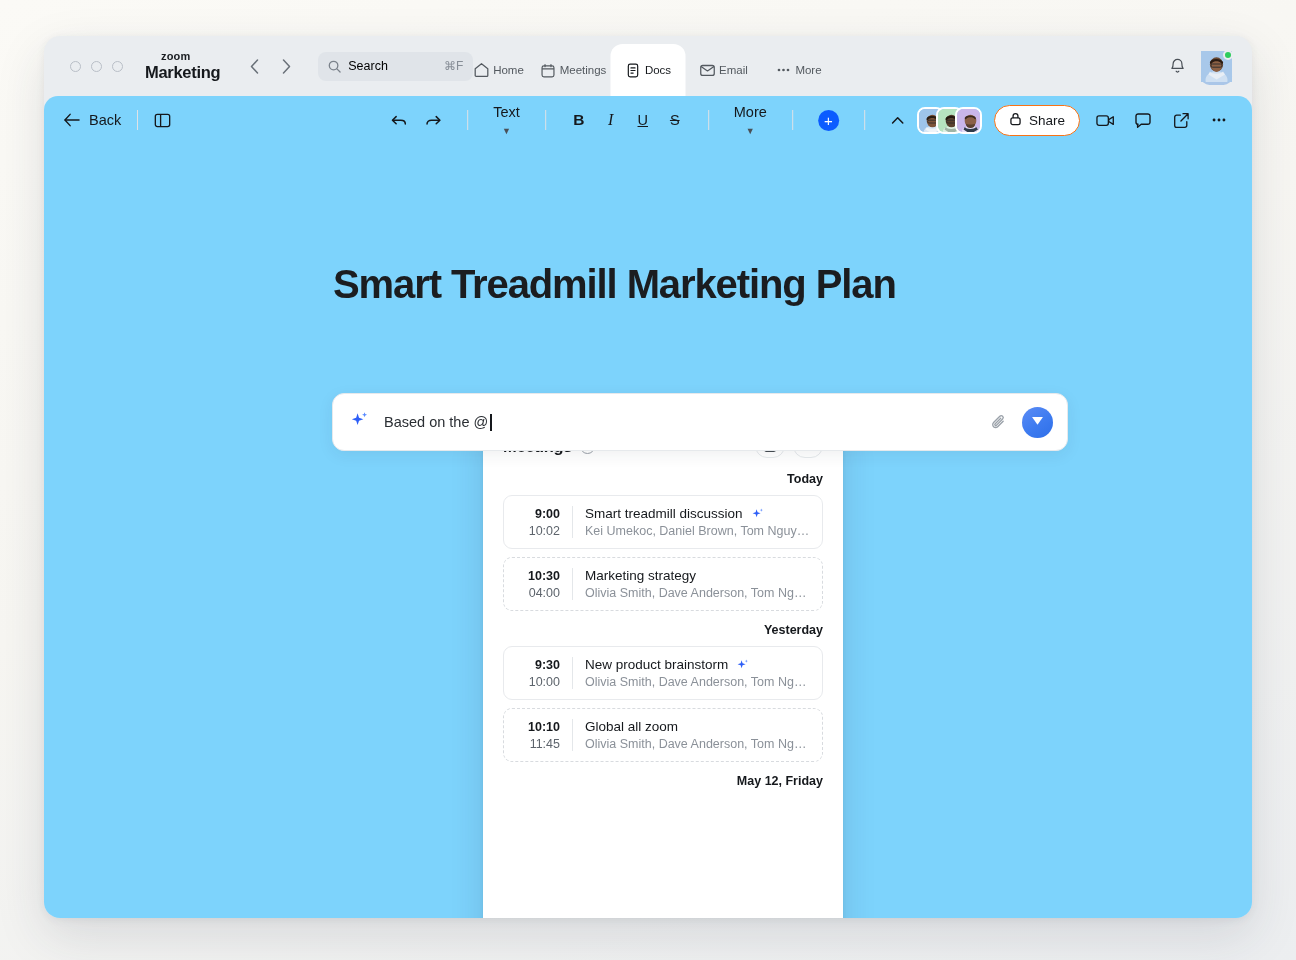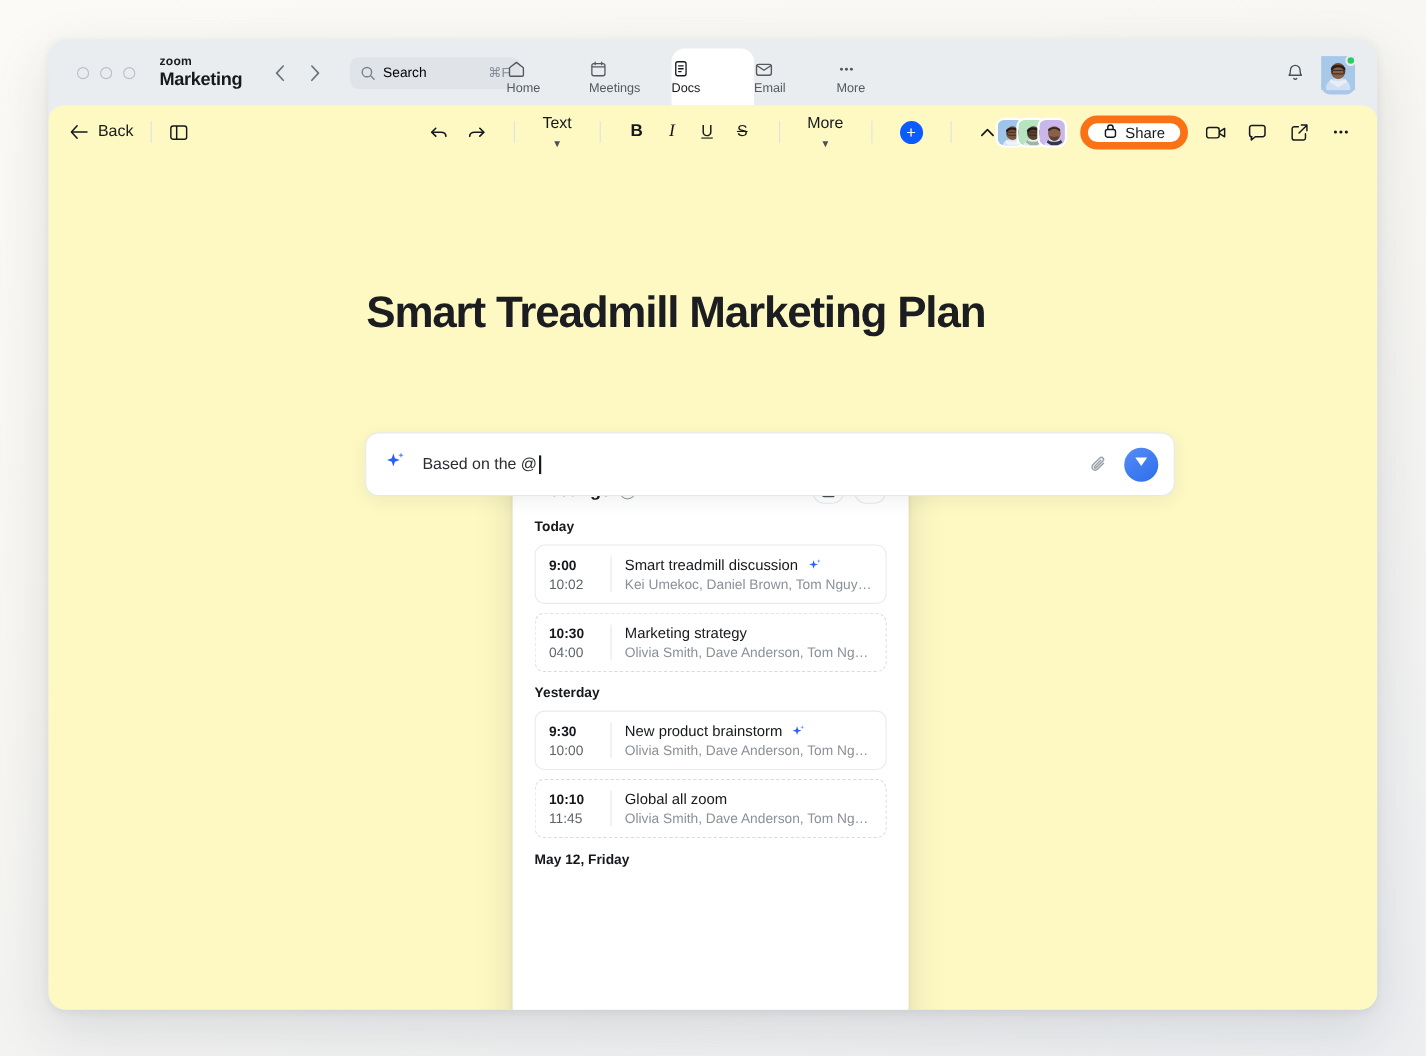"zoom" .brand .z { margin-left: none -> 16px }
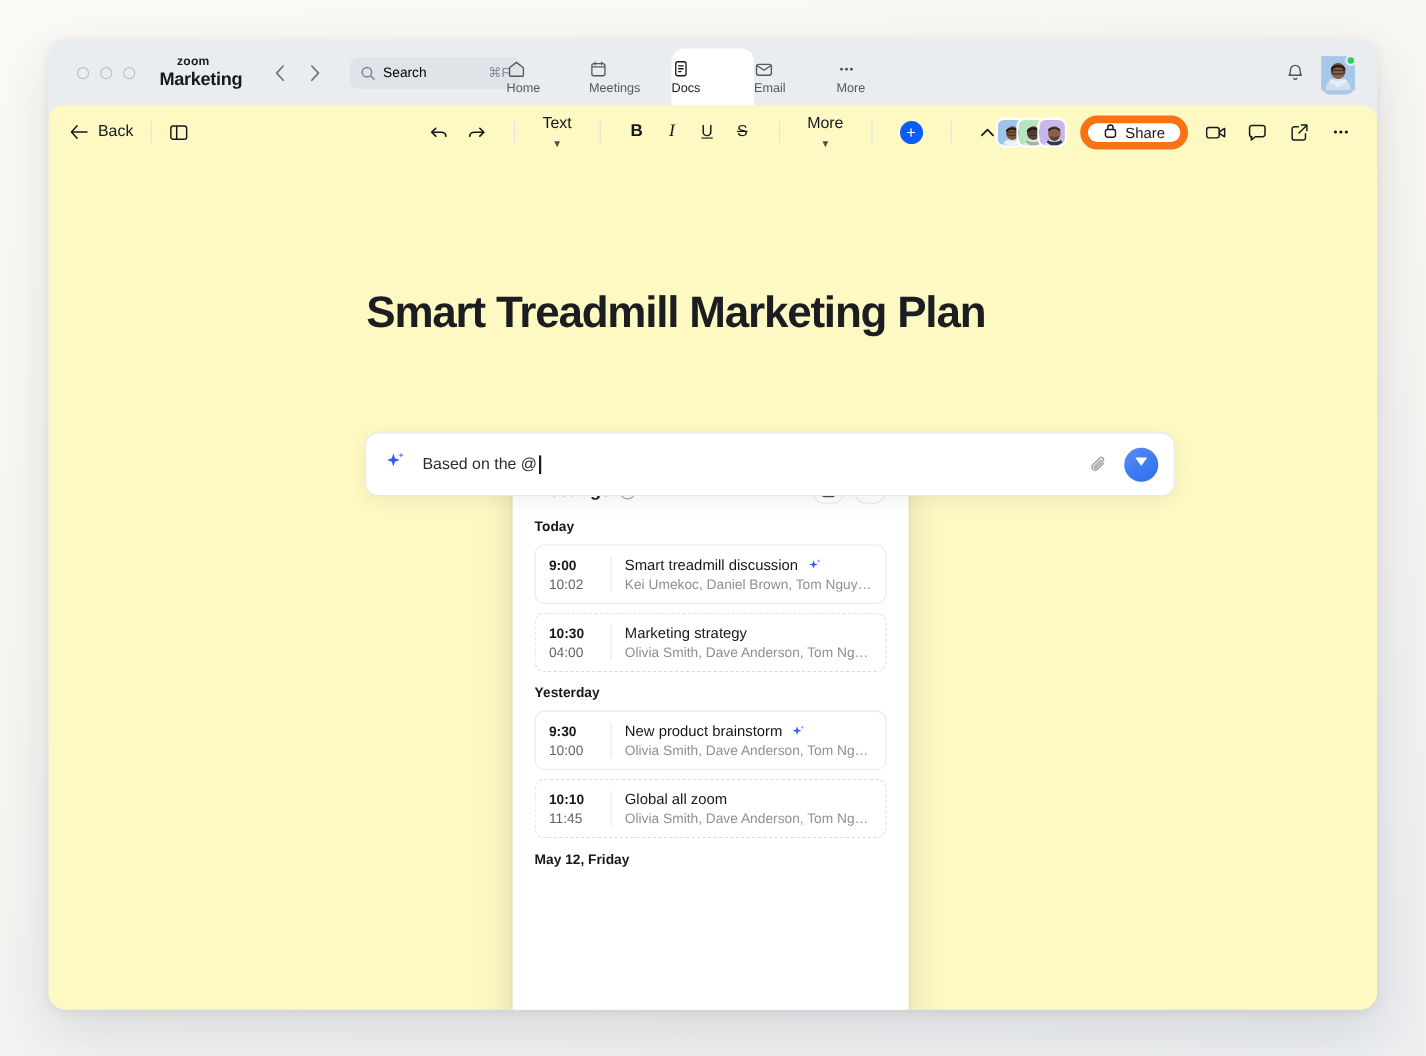"Home" .tab { align-items: flex-start -> center; flex-direction: column -> row }
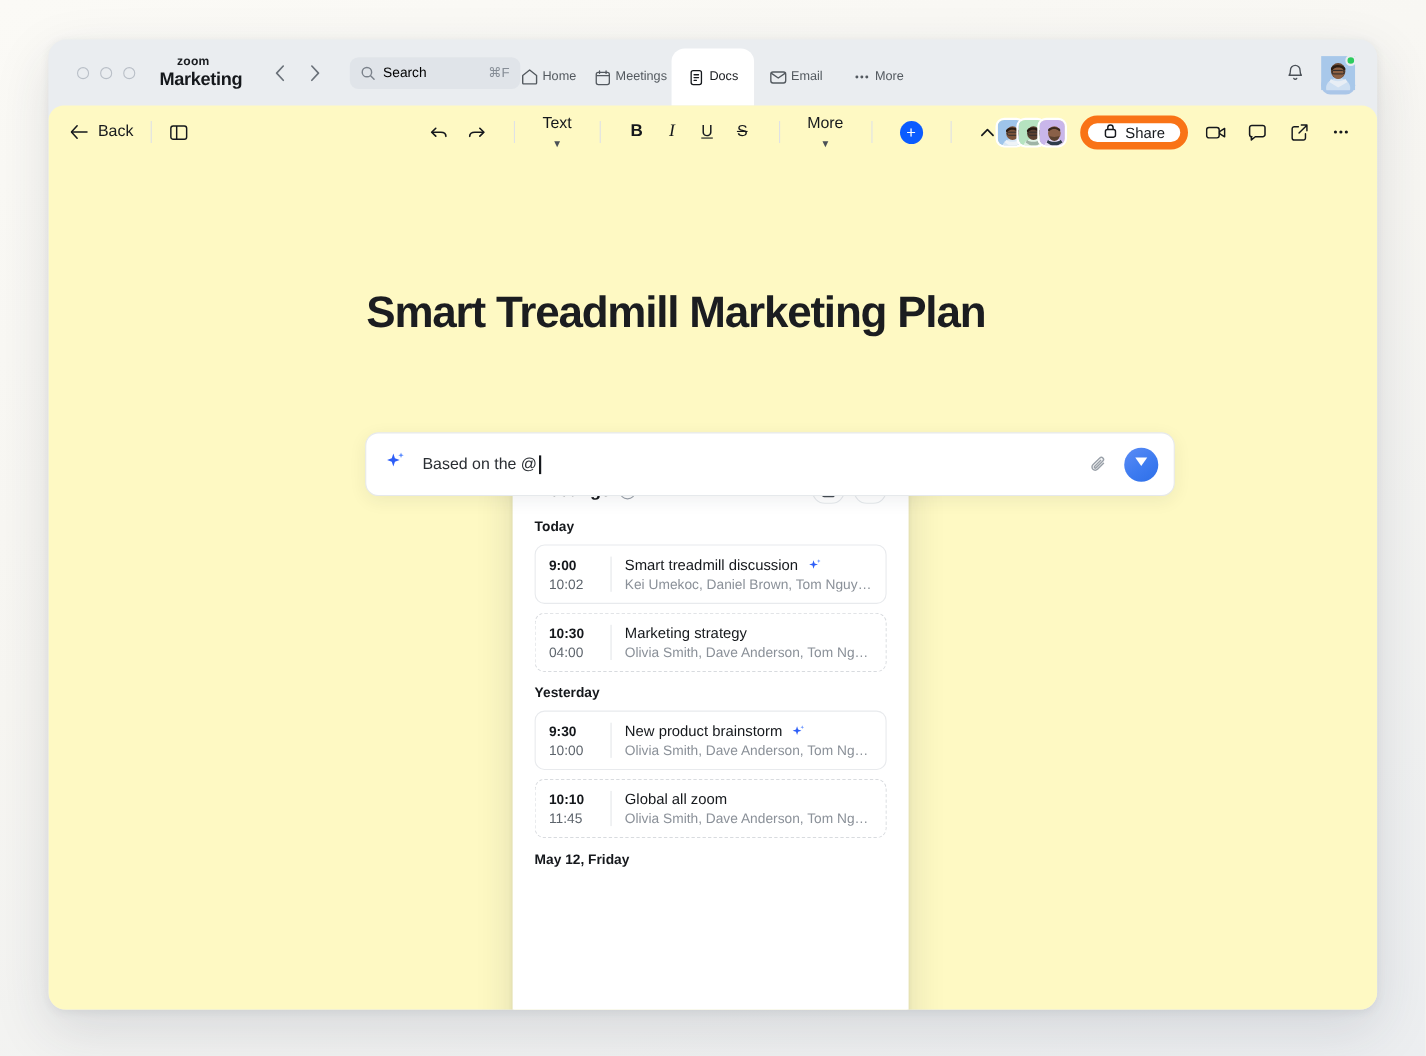"Back" .doccard { background: #fef9c3 -> #7dd3fc }
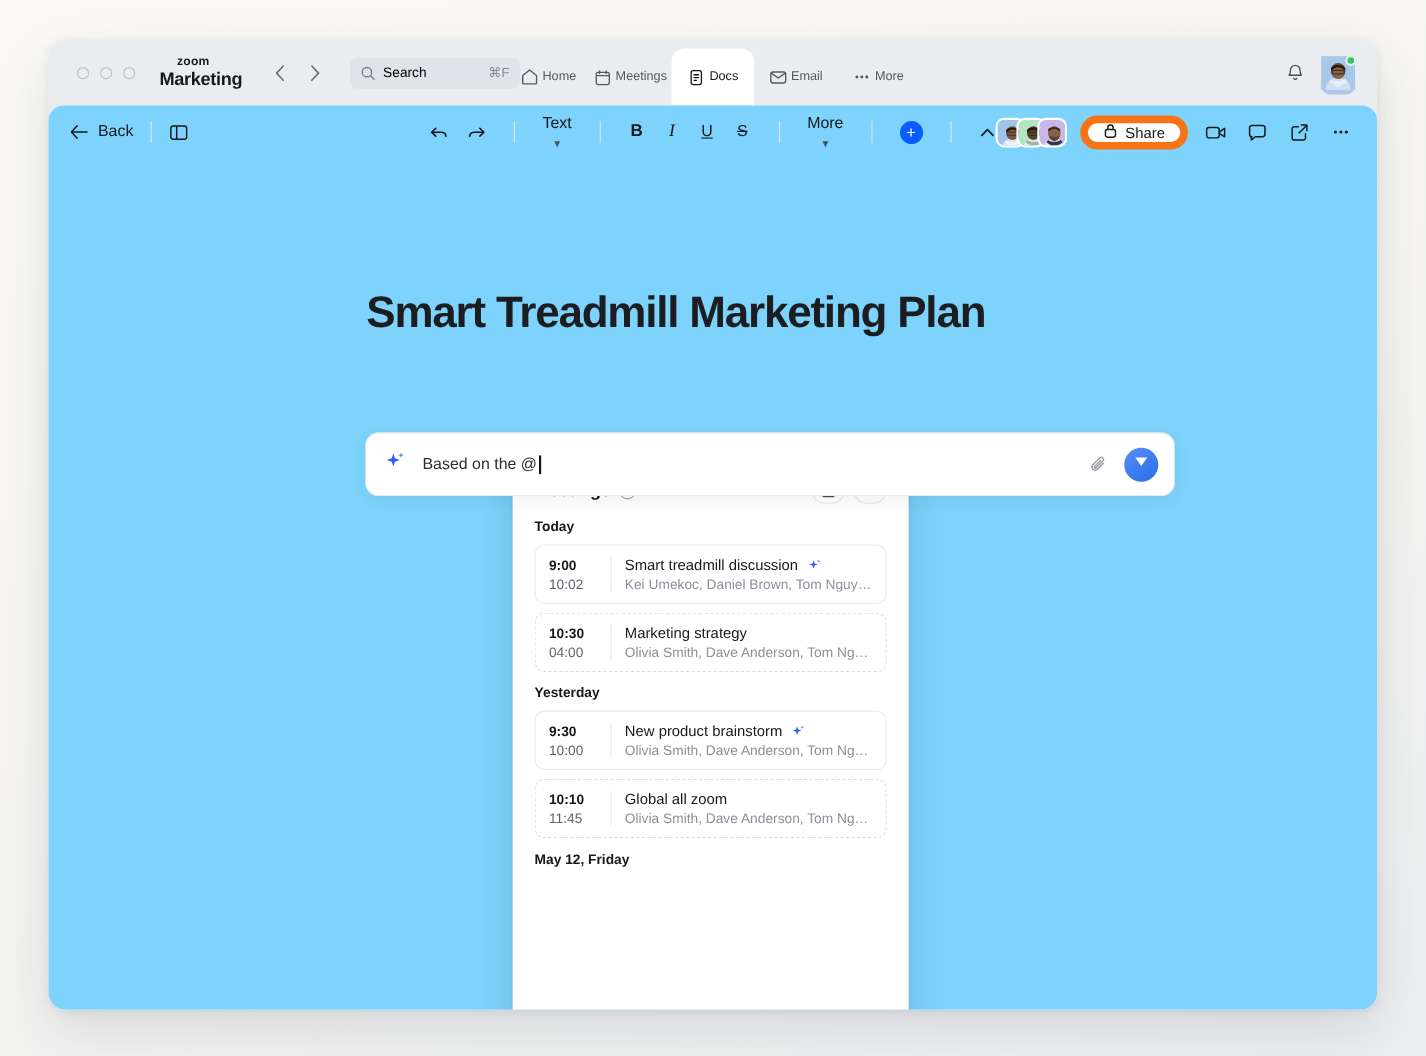"Share" .sharebtn { border: 7px solid #f97316 -> 1px solid #f97316 }
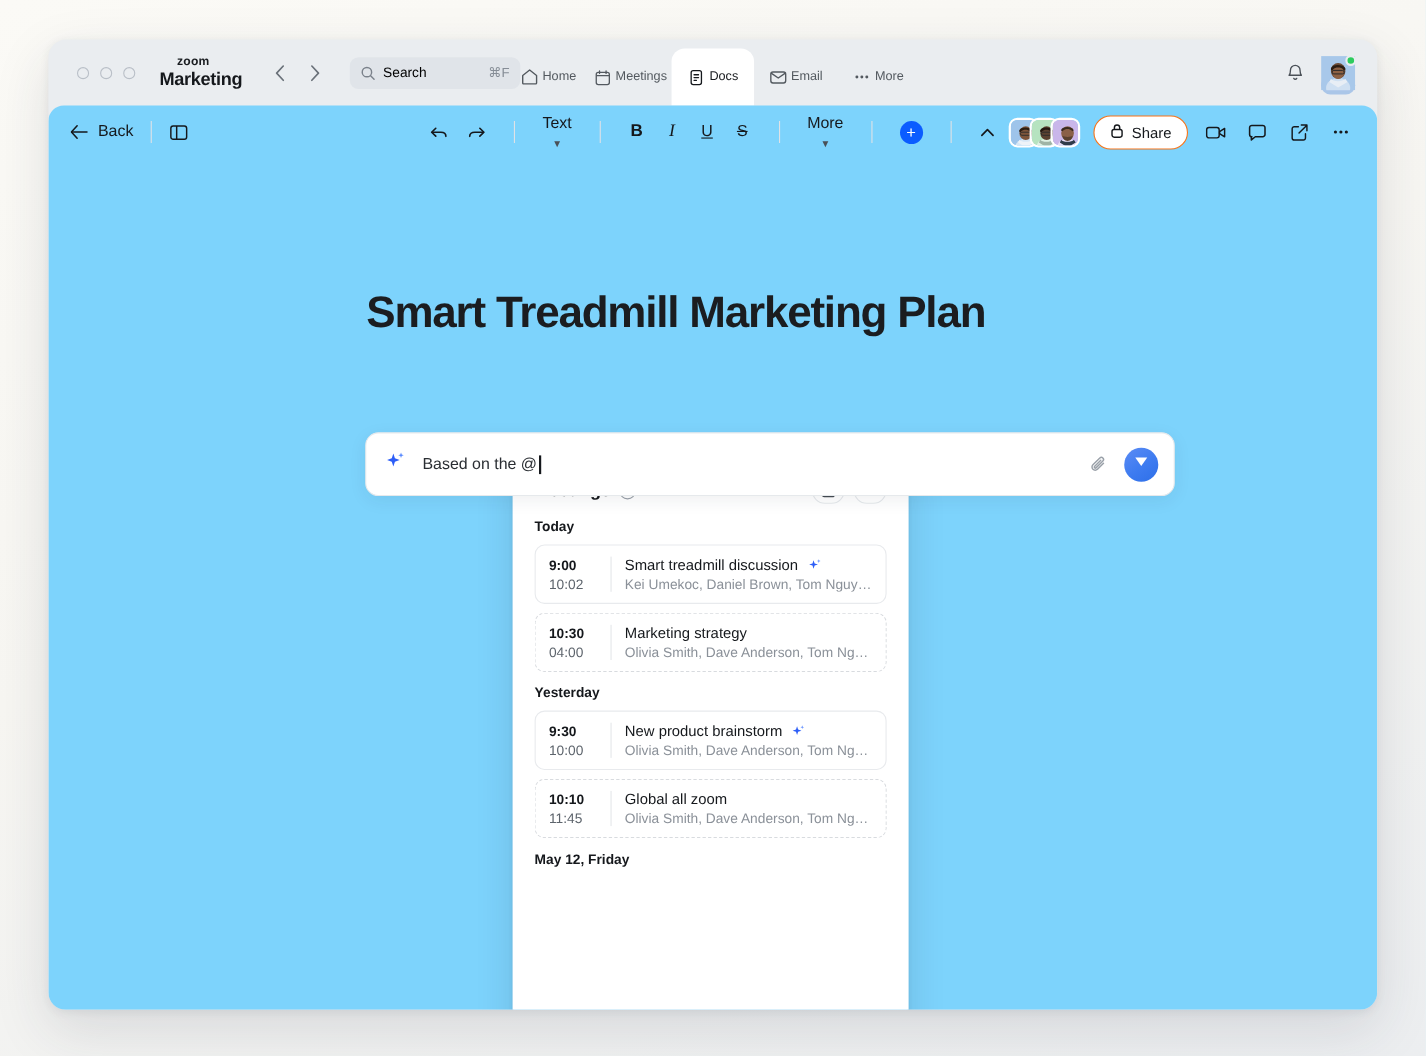"Today" .meetings { left: 422px -> 439px; text-align: none -> right }
